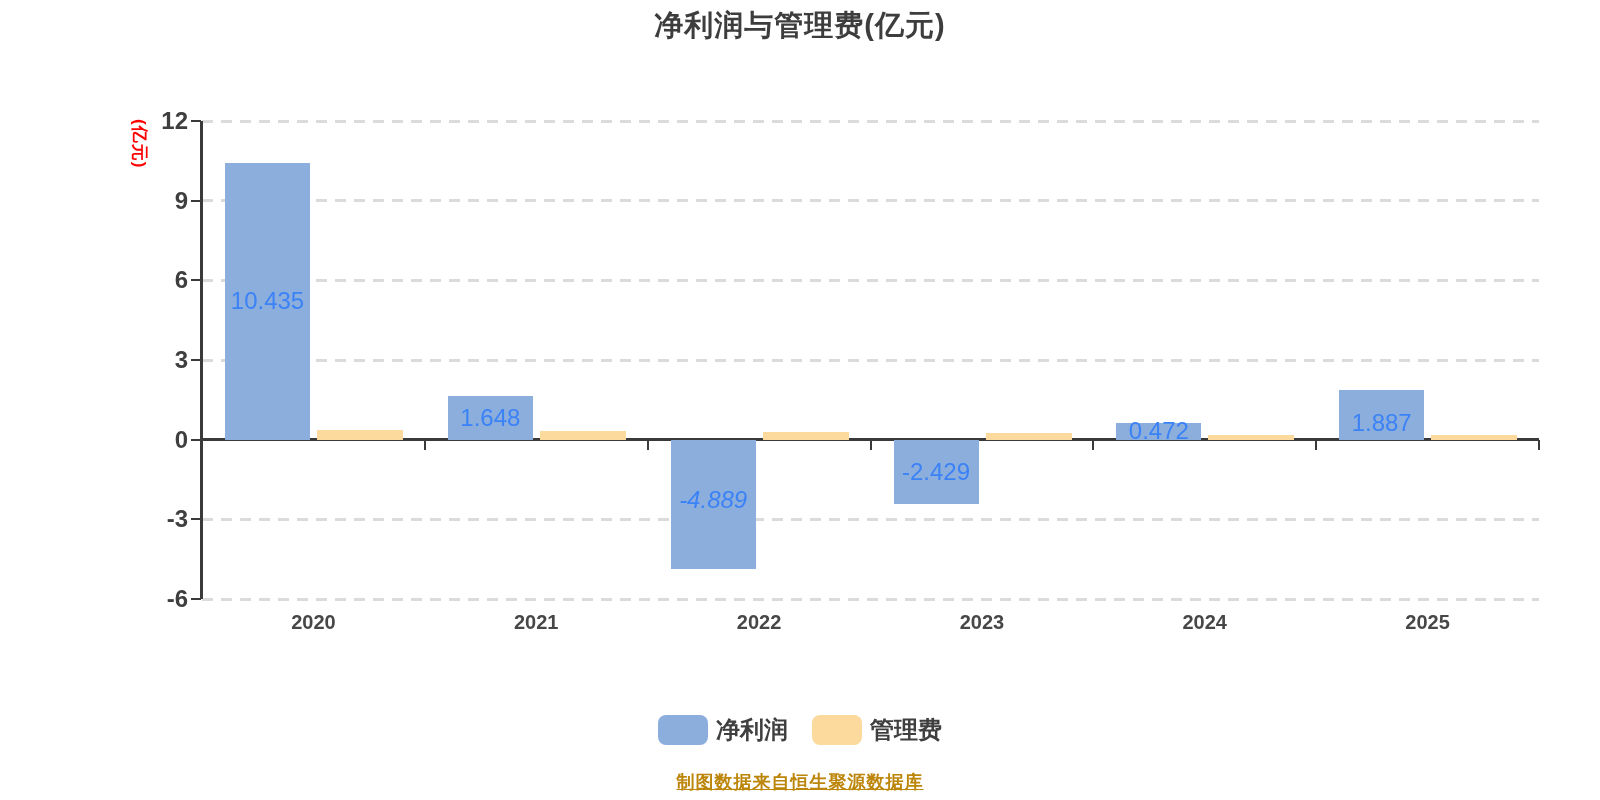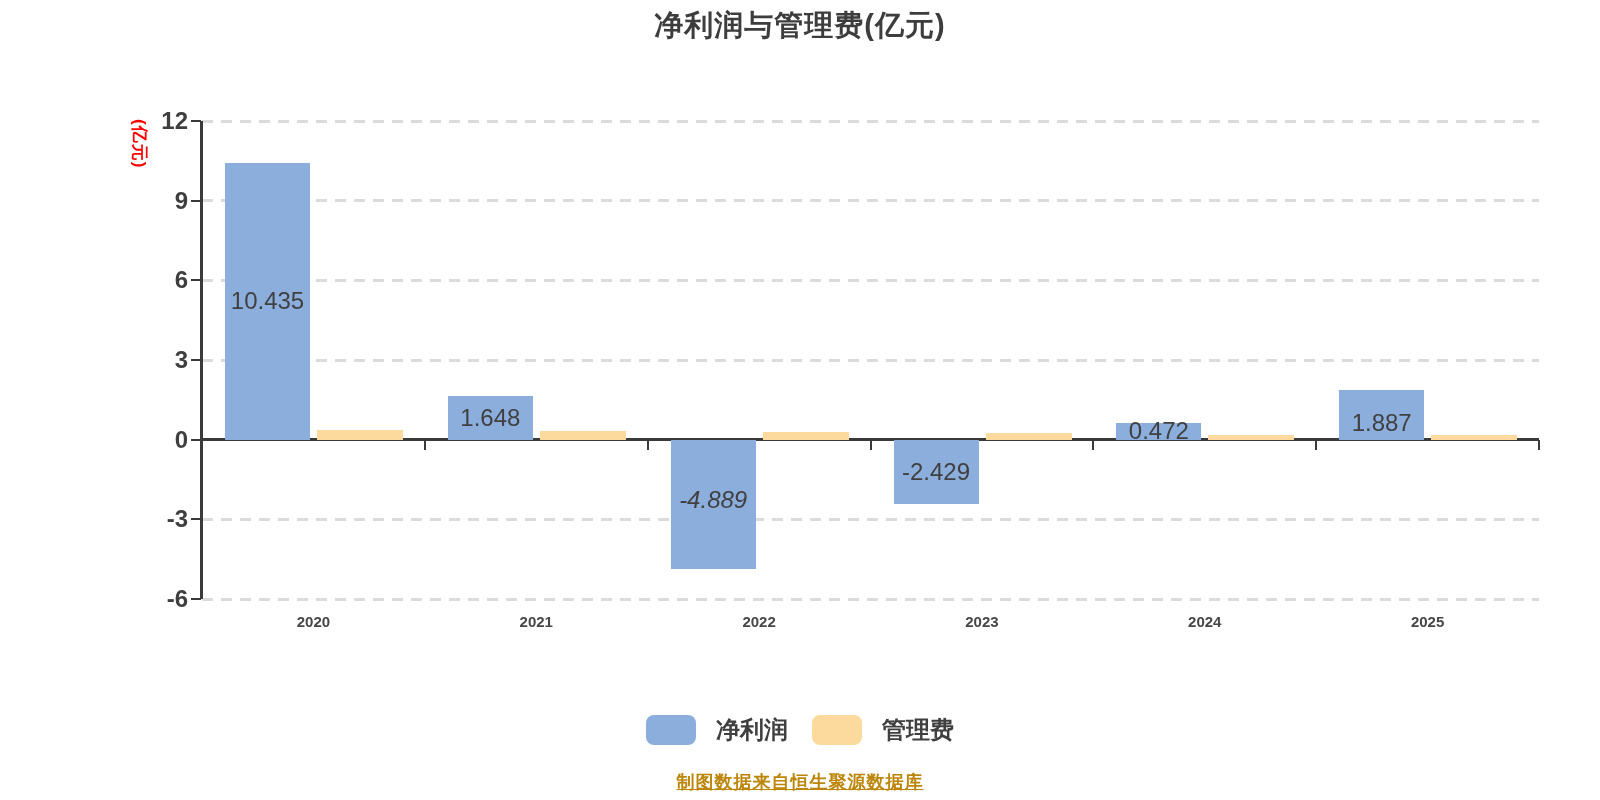"10.435" .bar-value-label { color: #404040 -> #3b82f6 }
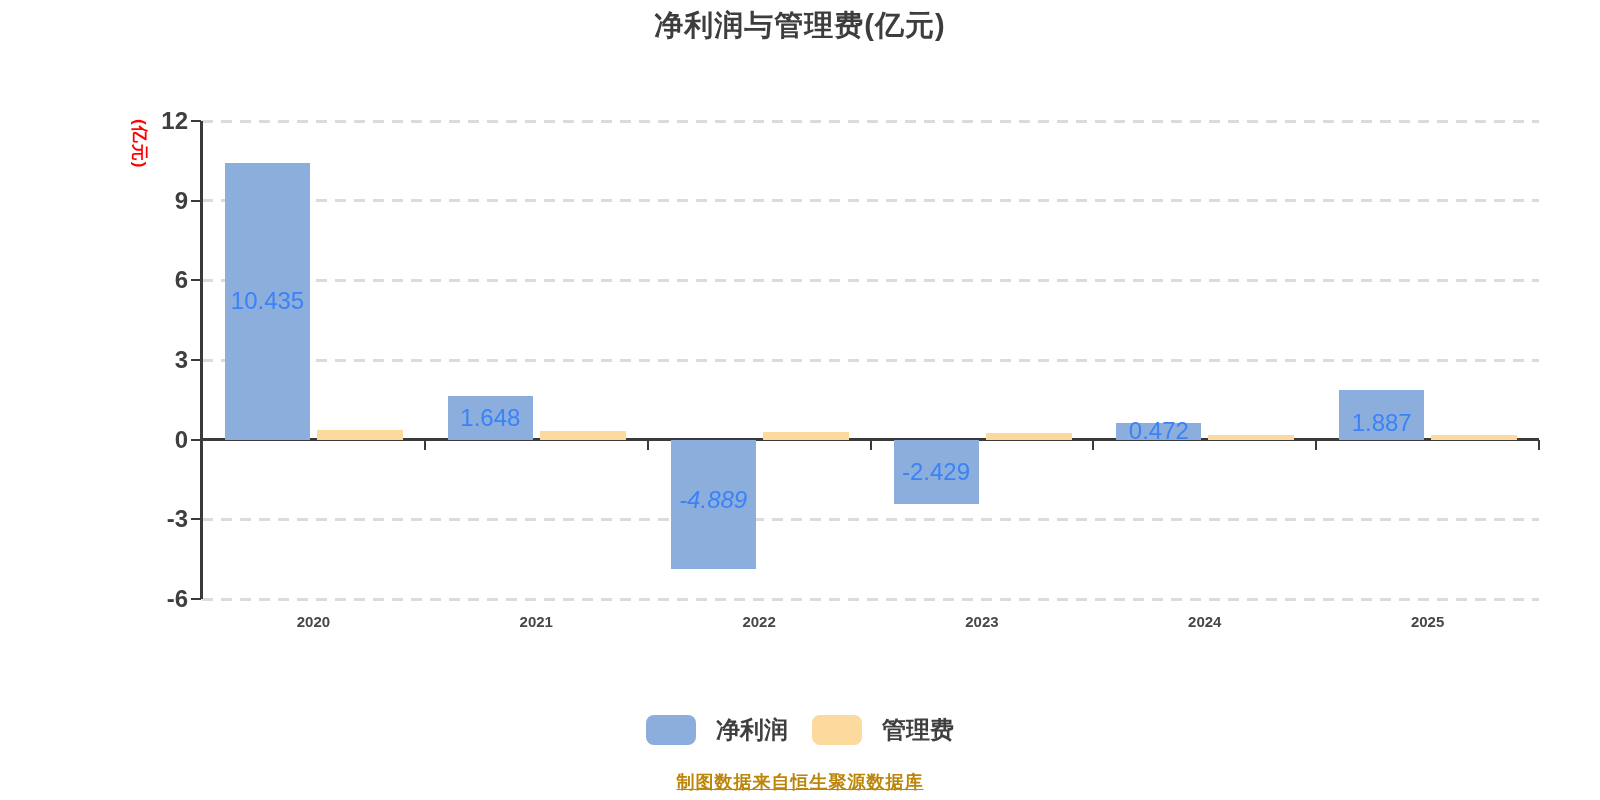"2020" .x-axis-label { font-size: 15px -> 20px }
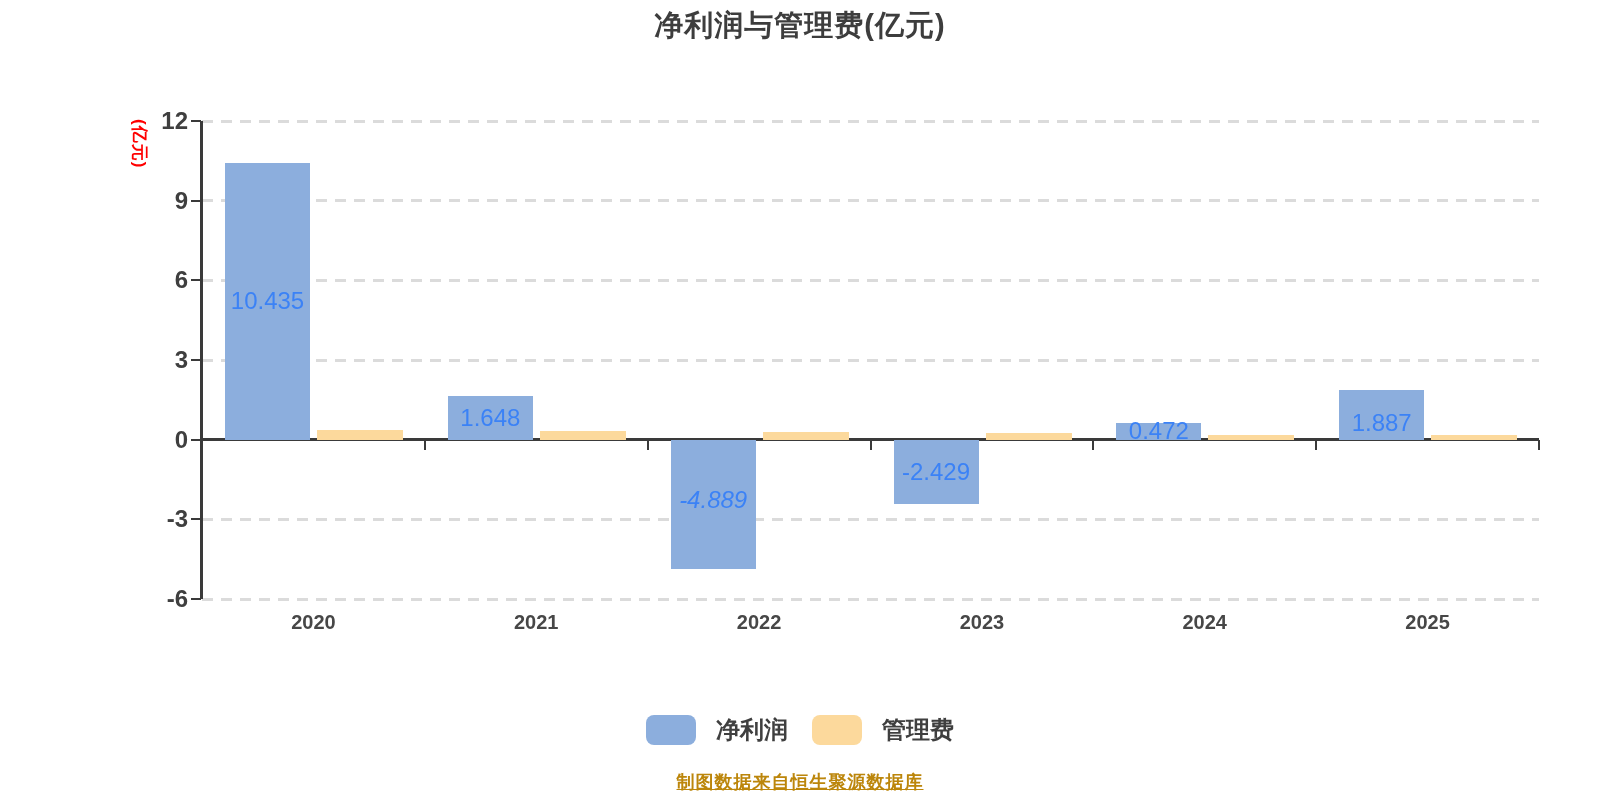"净利润" .legend-item { gap: 20px -> 8px }
